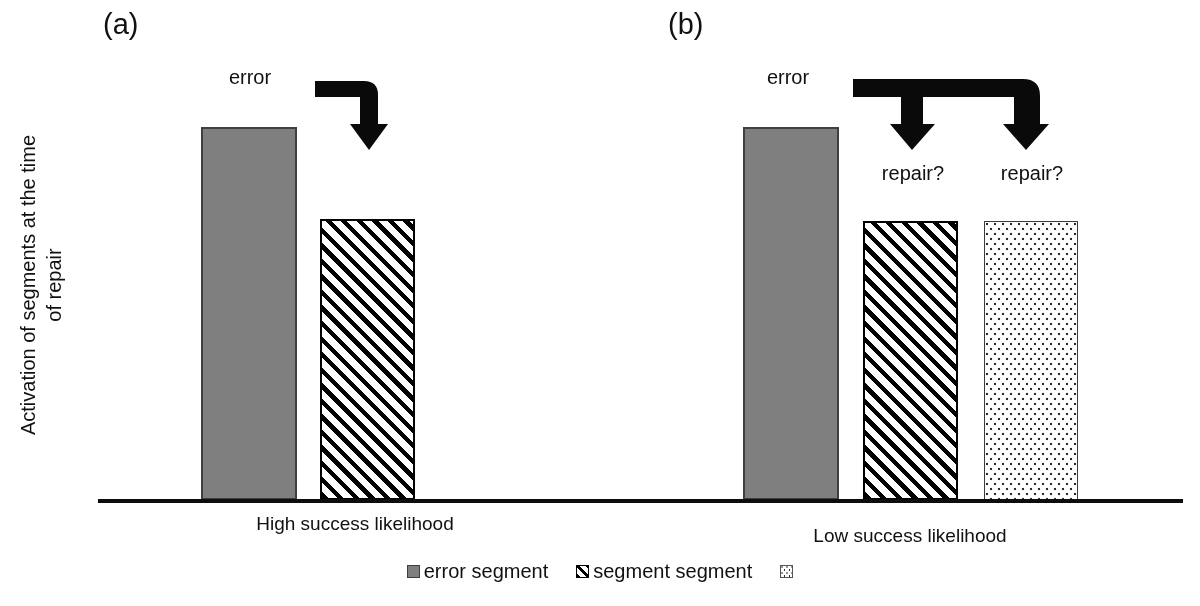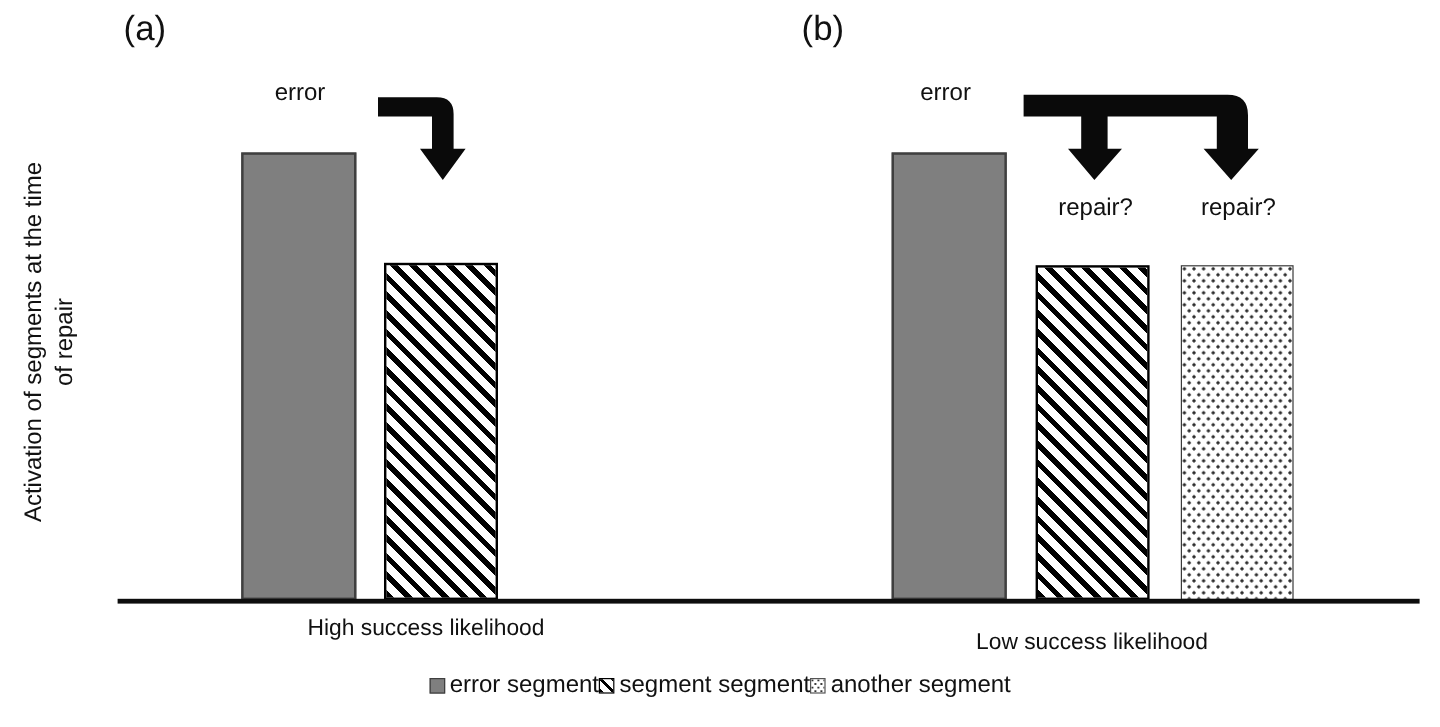"error segment" .legend { gap: none -> 28px }
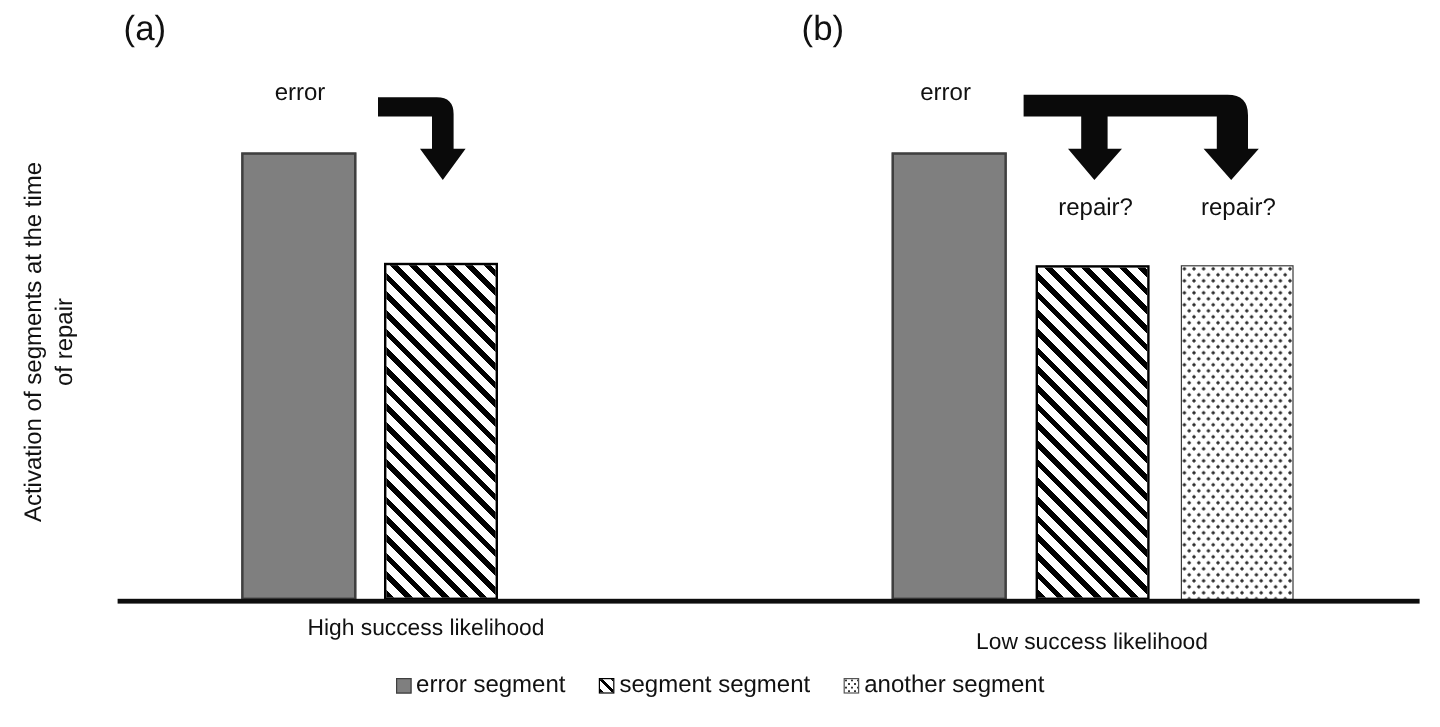"another segment" span { html: <span>another segment</span> -> none }
